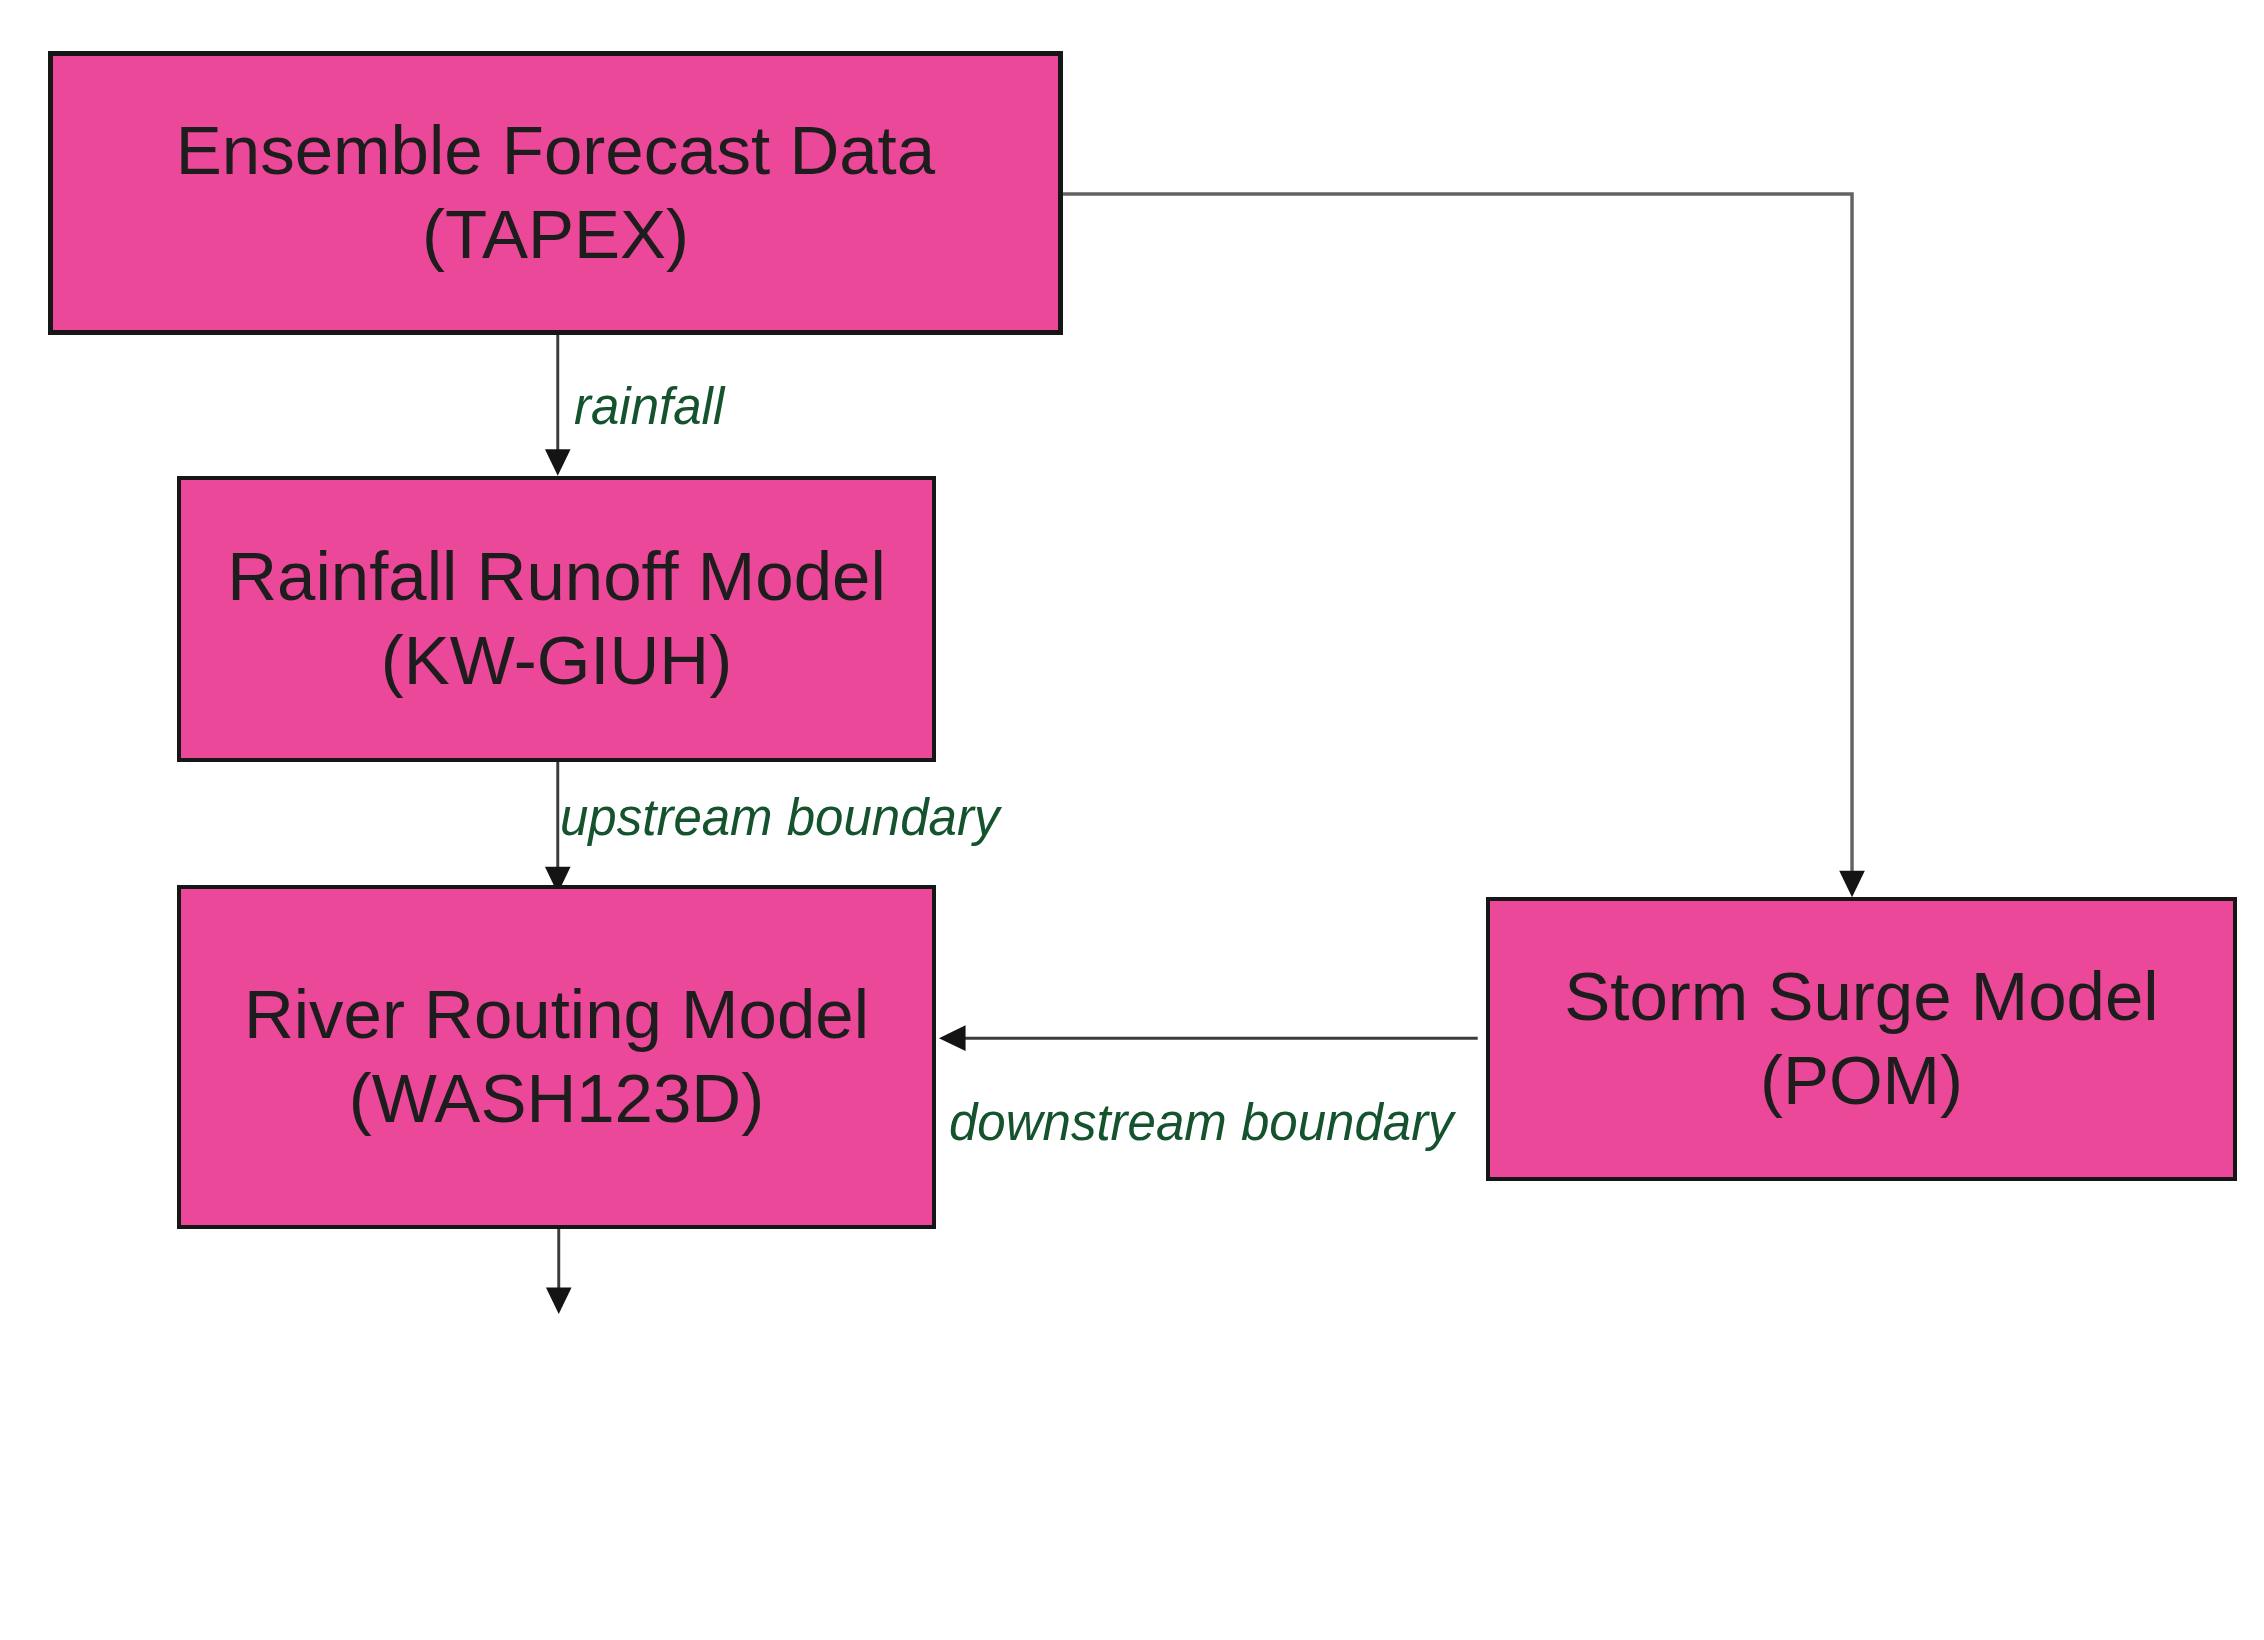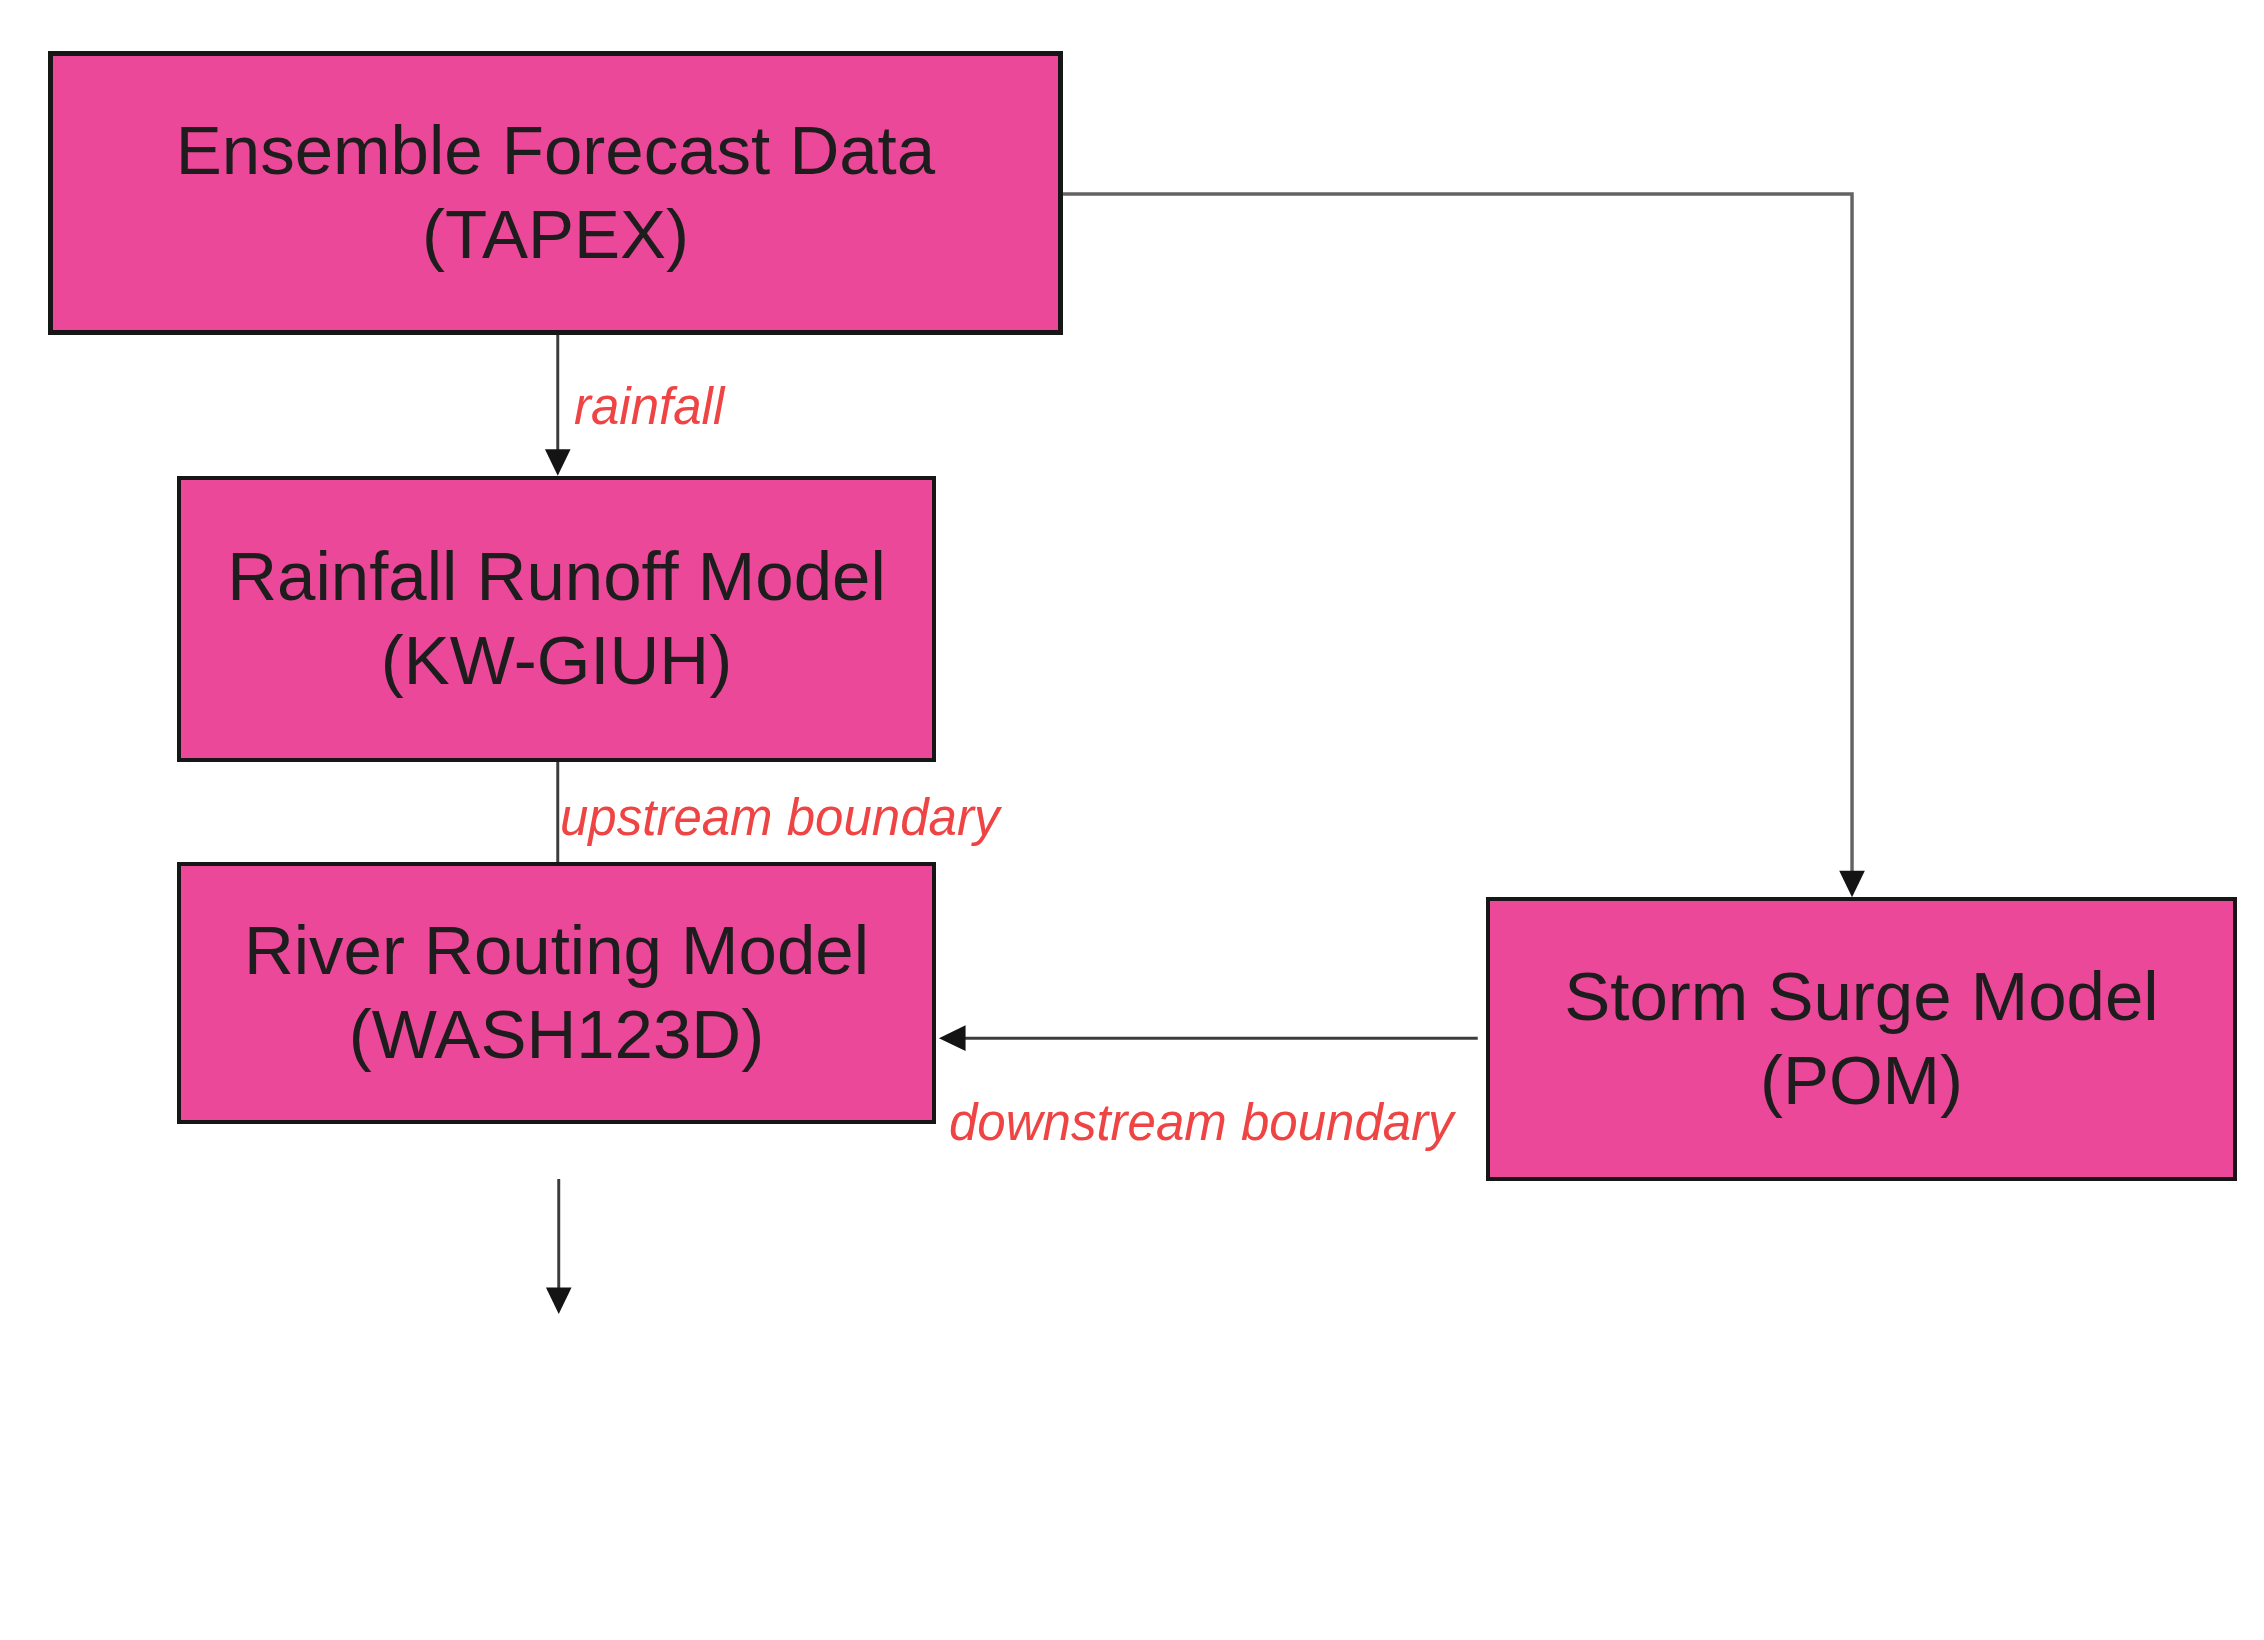"rainfall" .edge-label { color: #ef4444 -> #14532d }
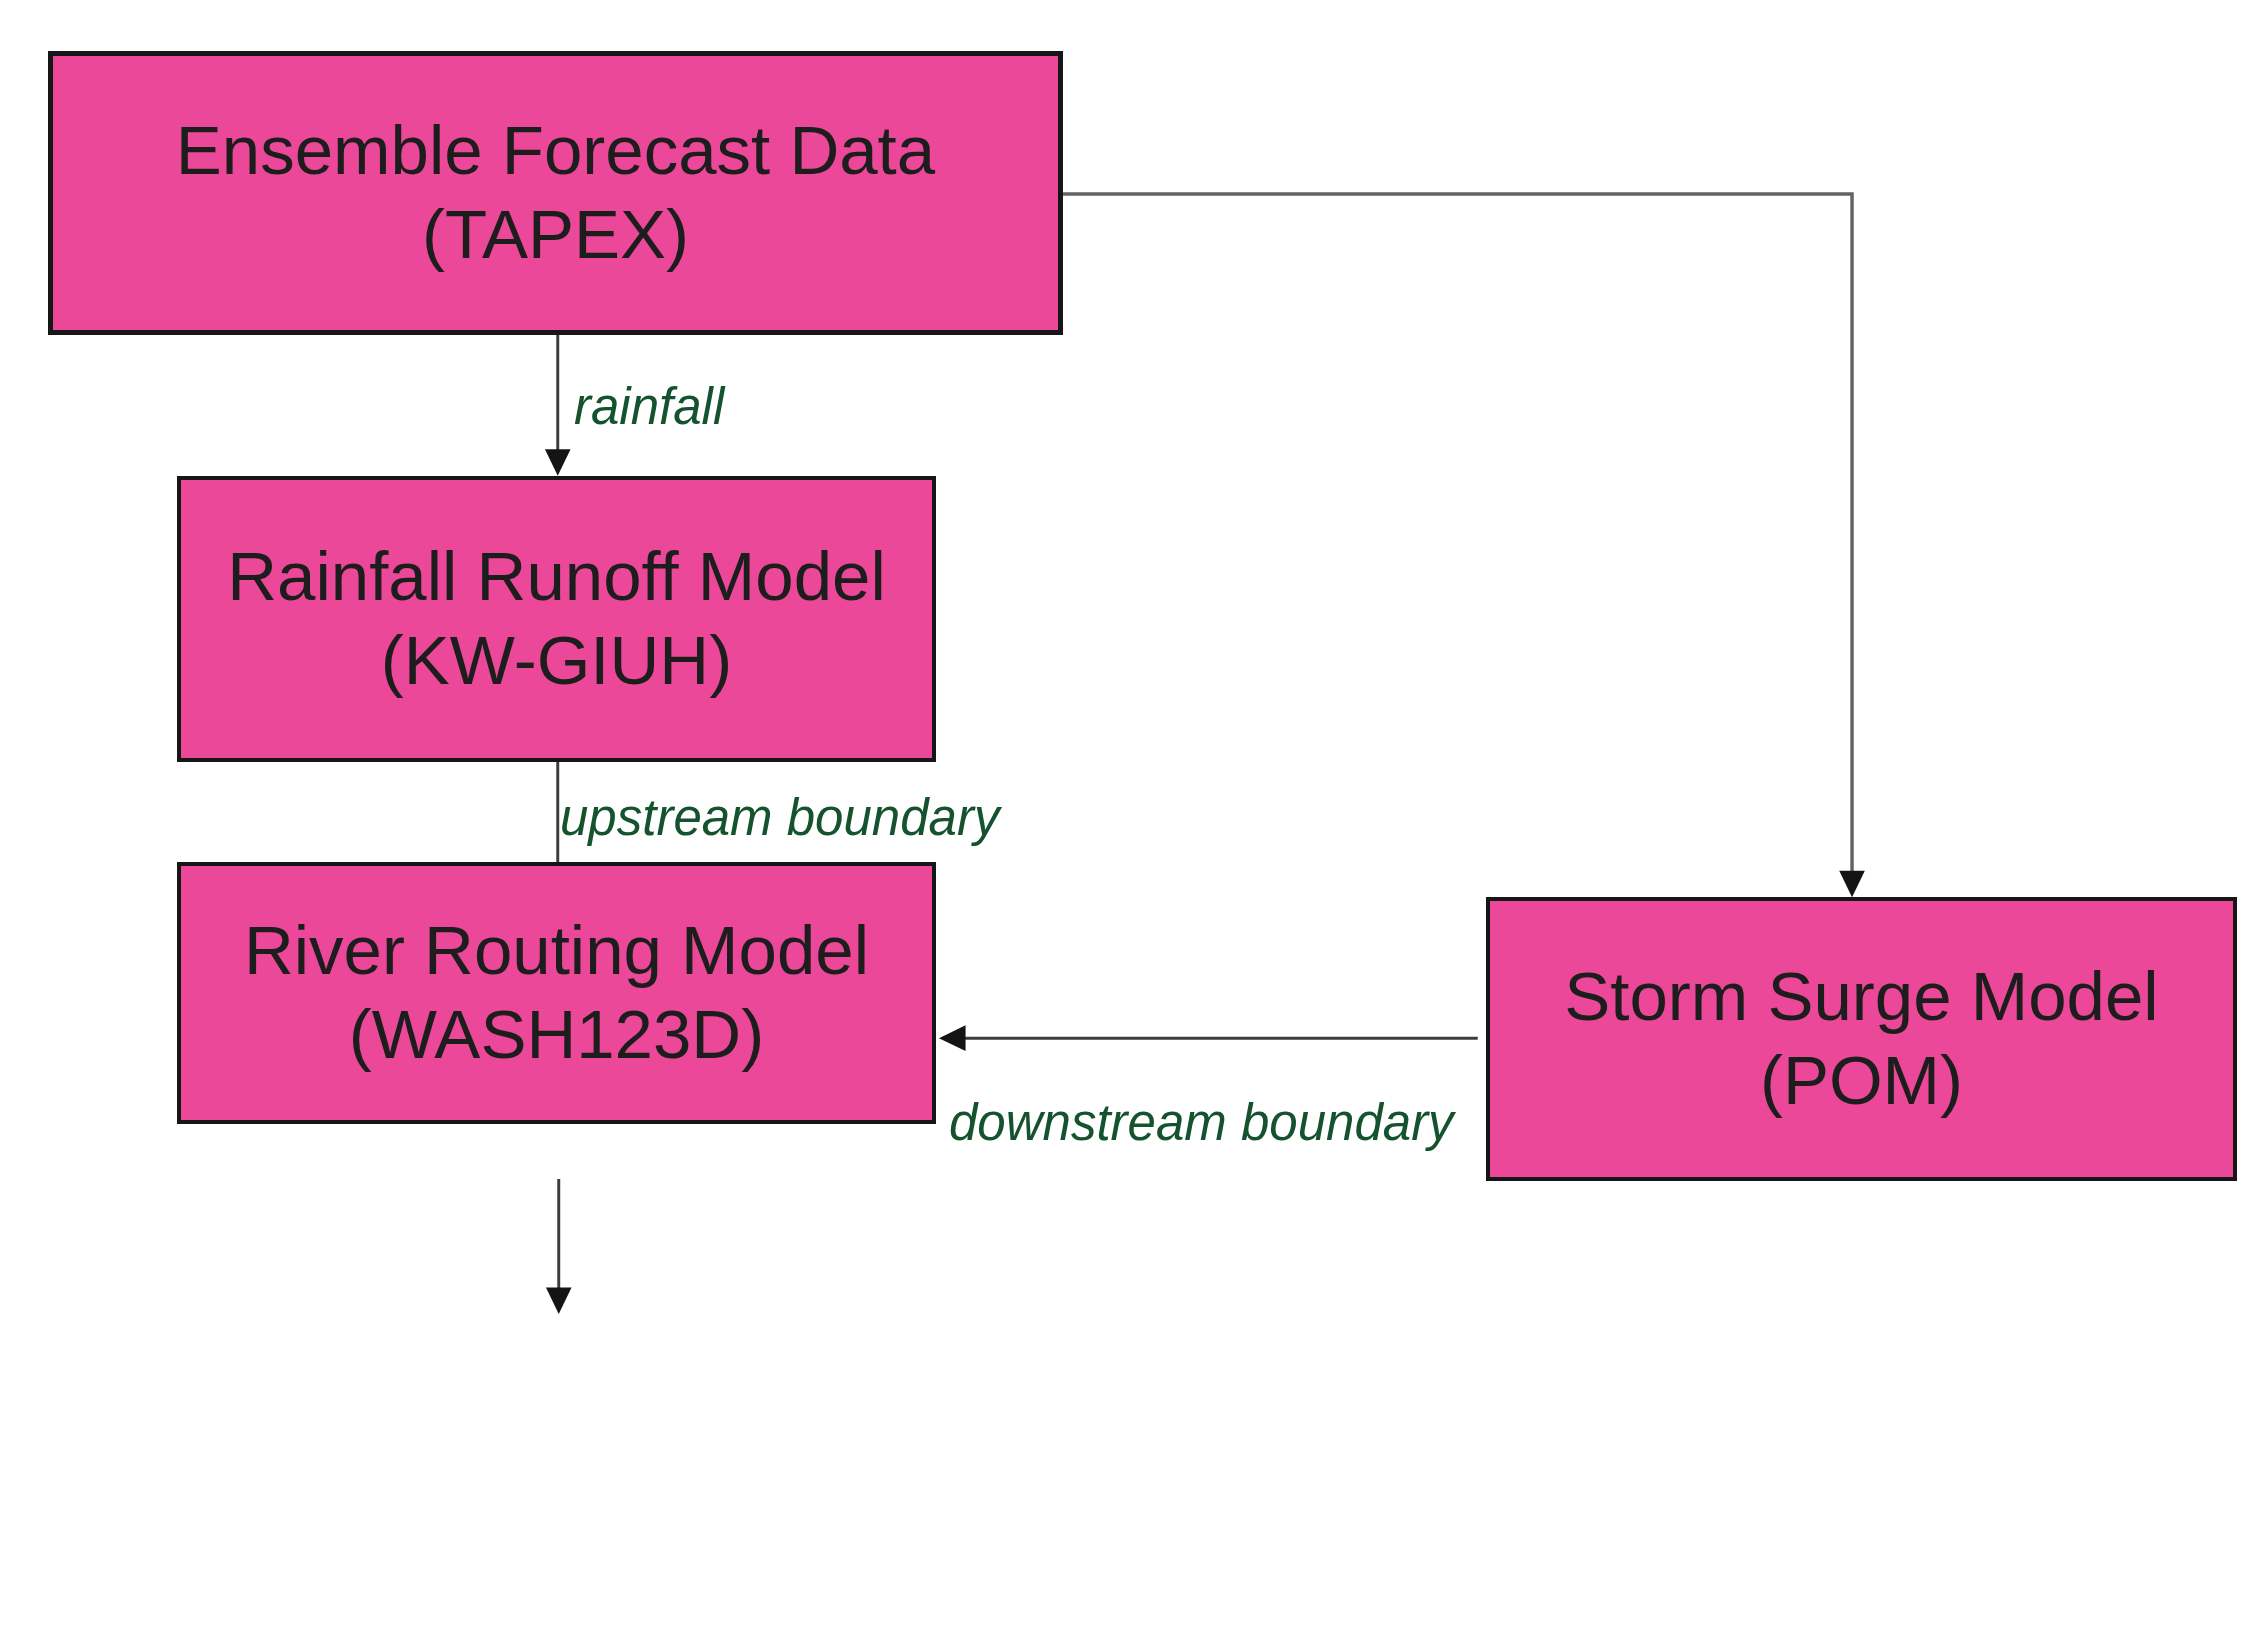"River Routing Model" #n-wash { height: 262px -> 344px; top: 862px -> 885px }
